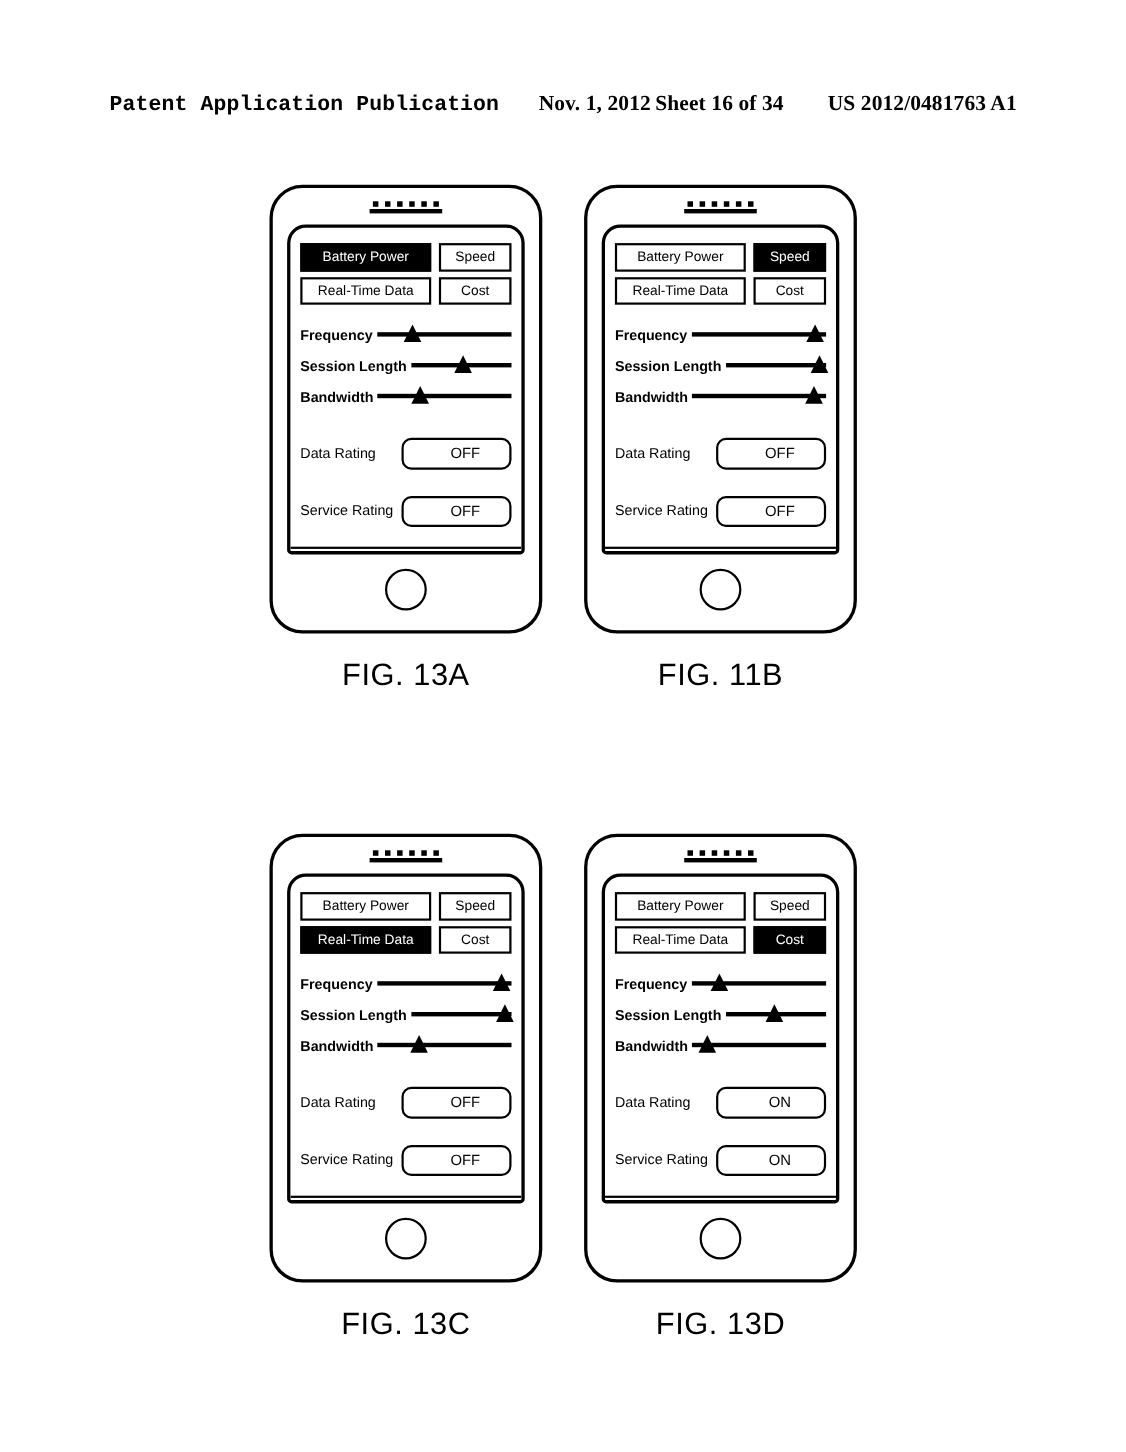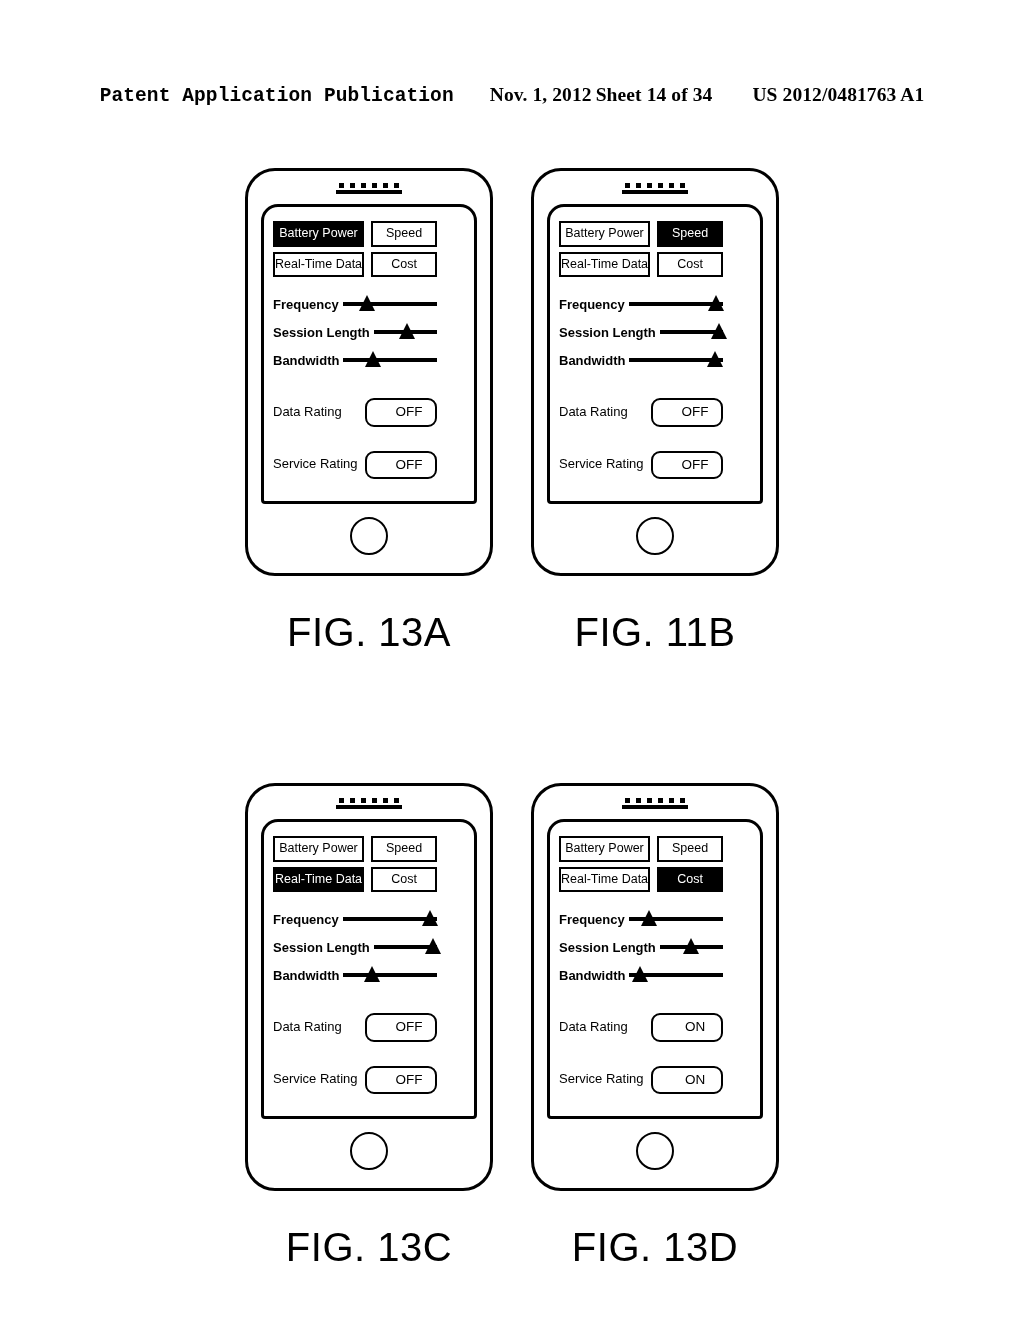"Sheet 14 of 34" span.seg { text: 14 -> 16 }
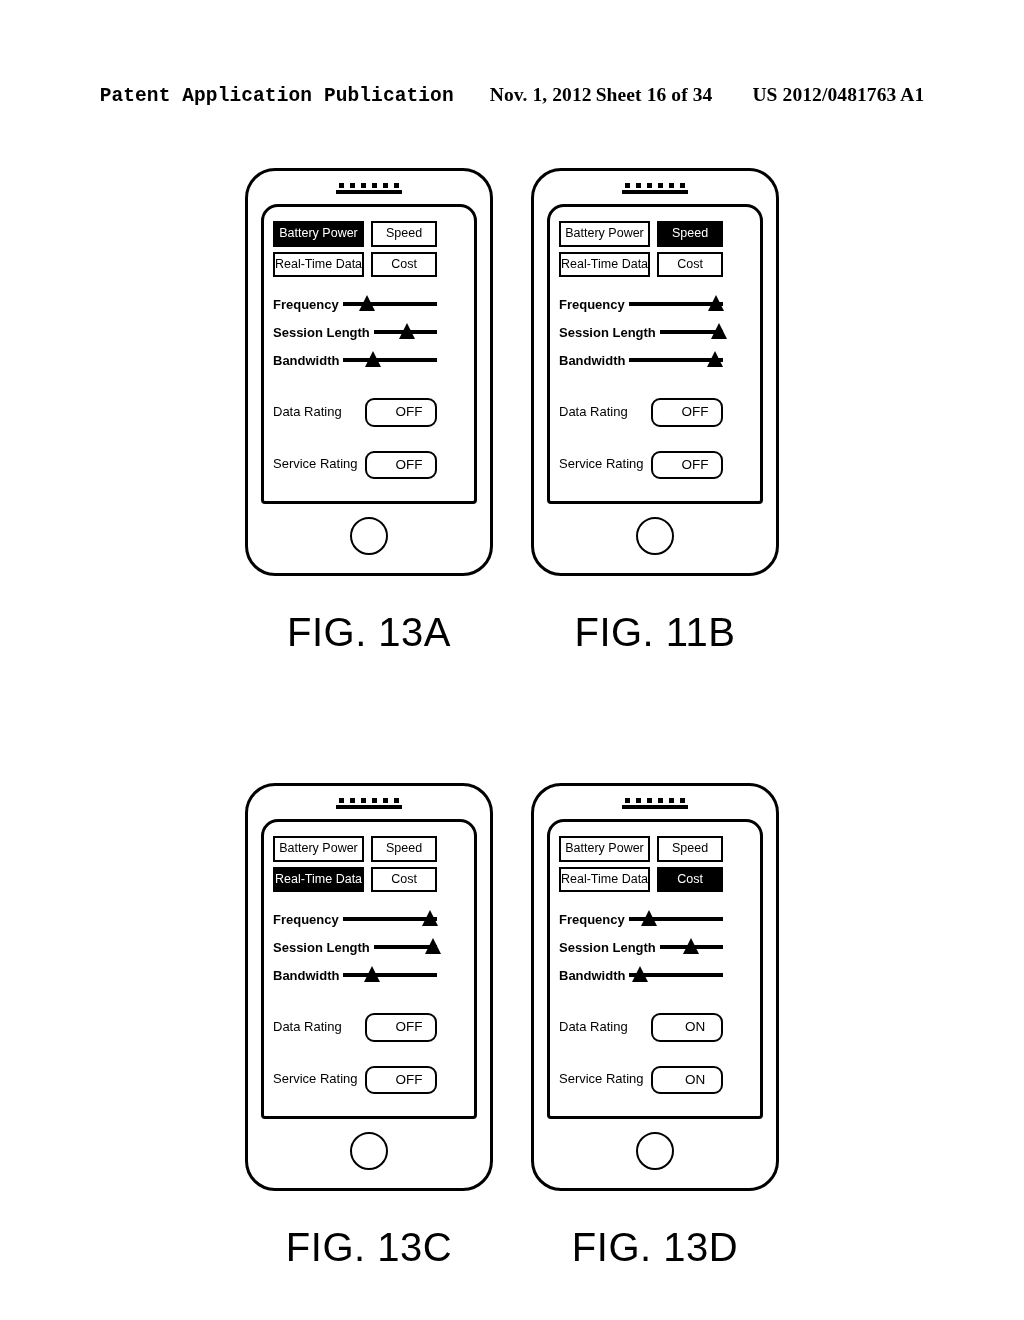"Battery Power" .screen { flex-direction: row -> column }
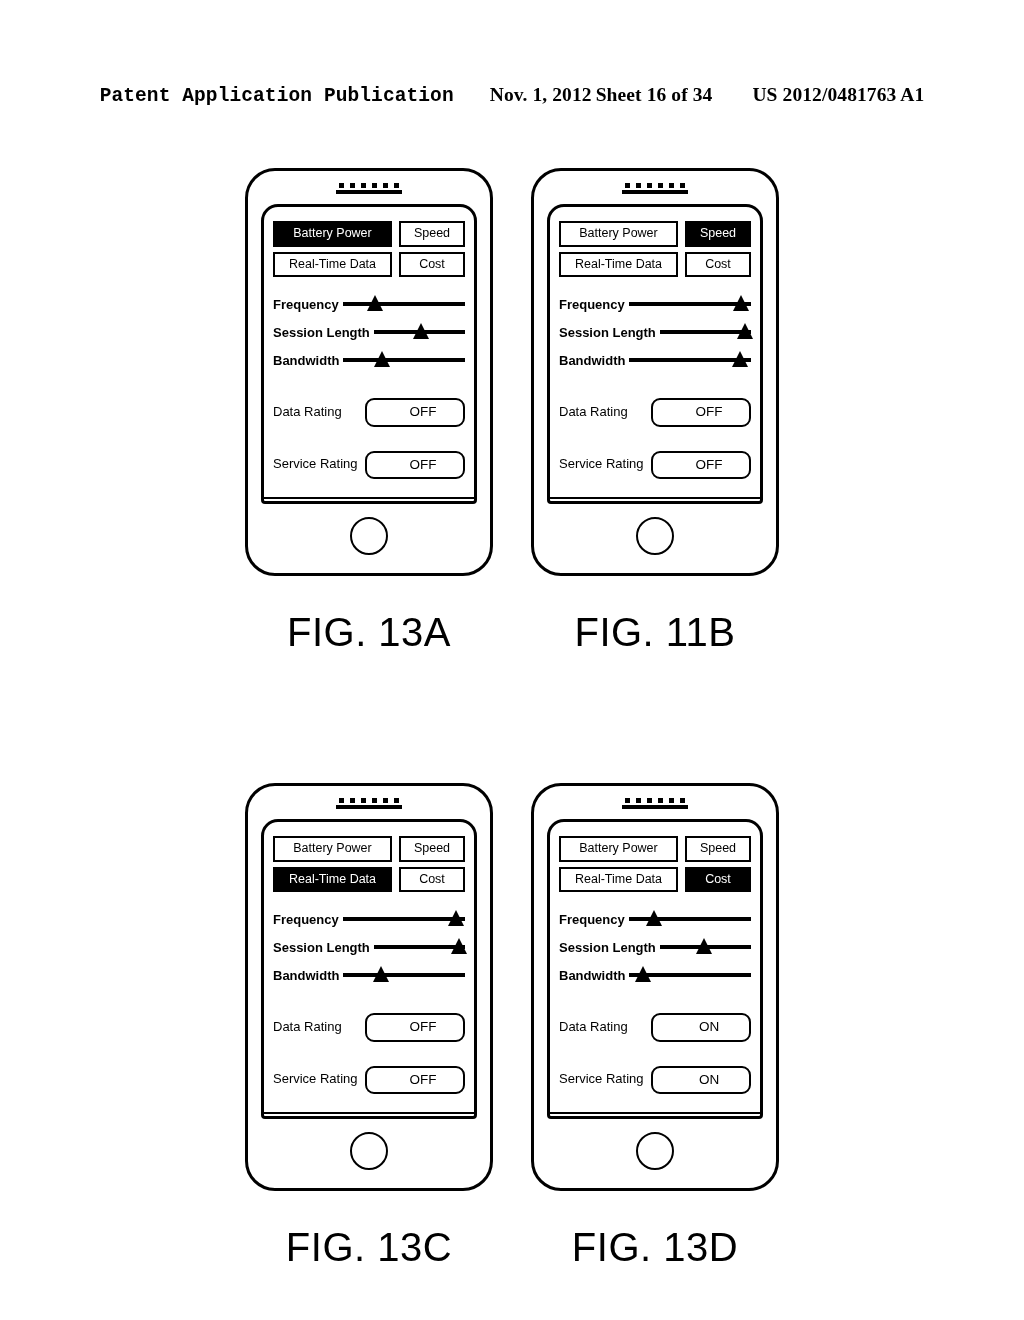"FIG. 13A" .fig-caption { font-size: 40px -> 28px; margin-top: 34px -> 22px }
